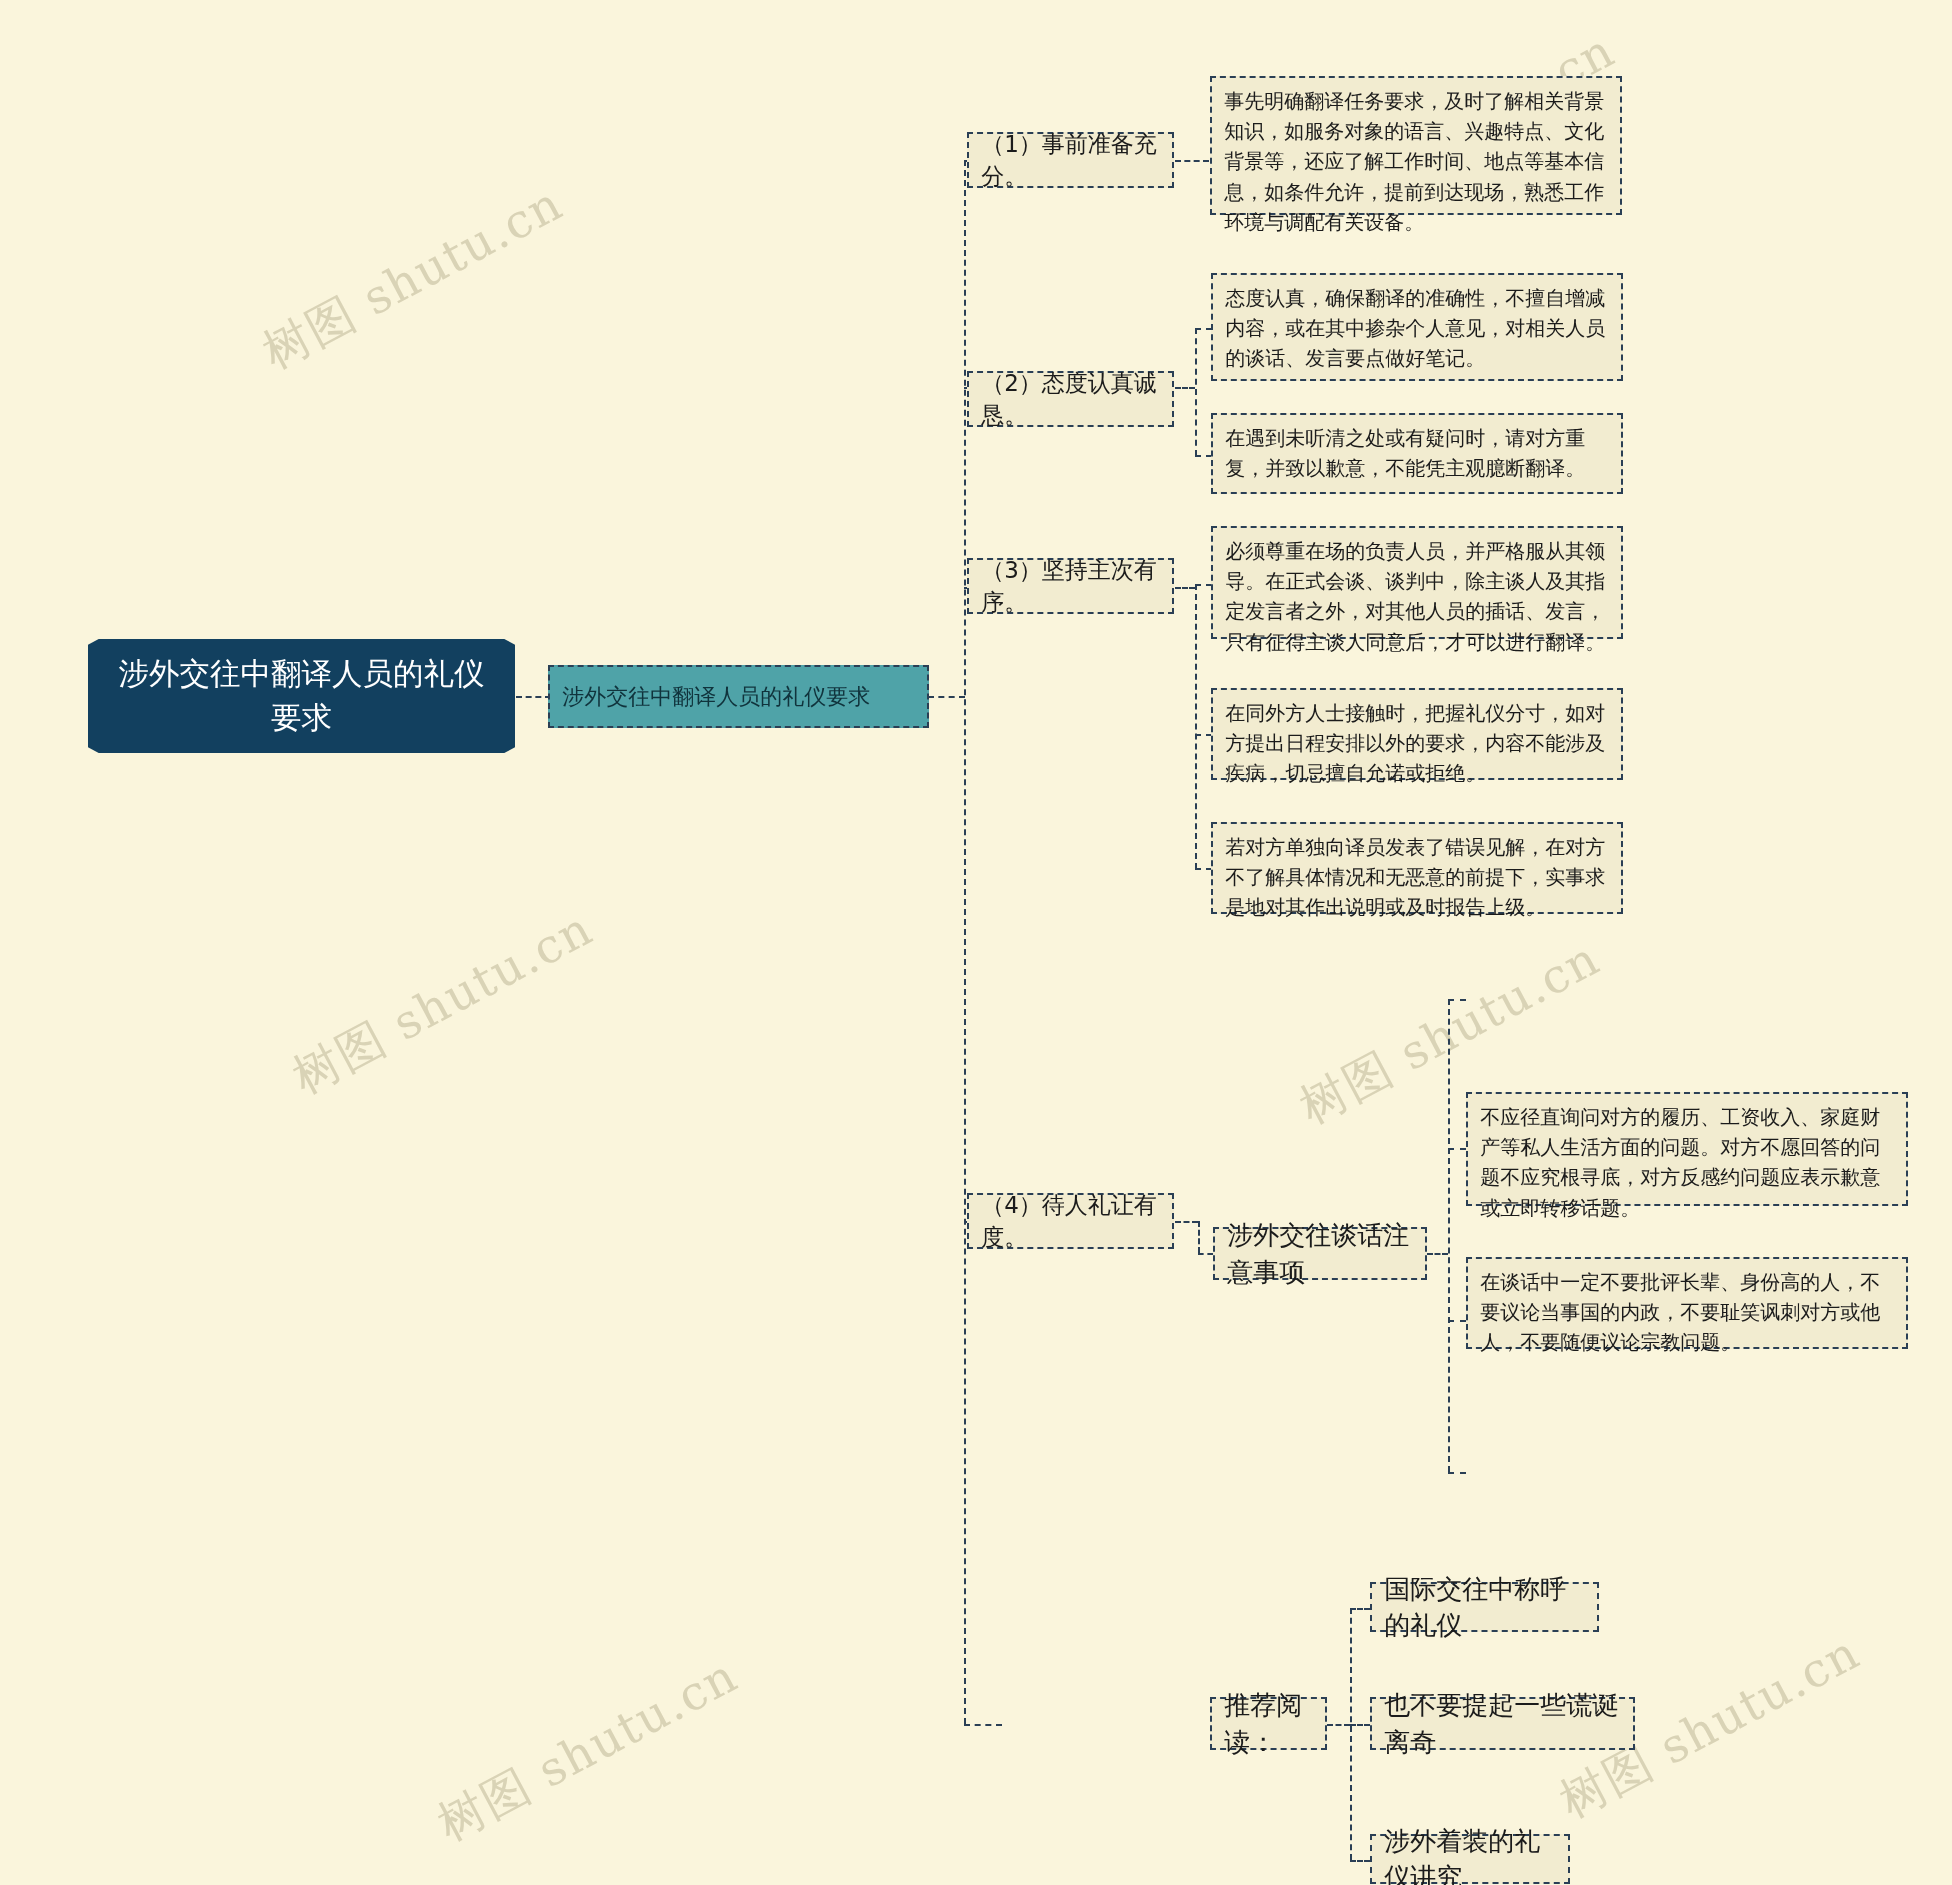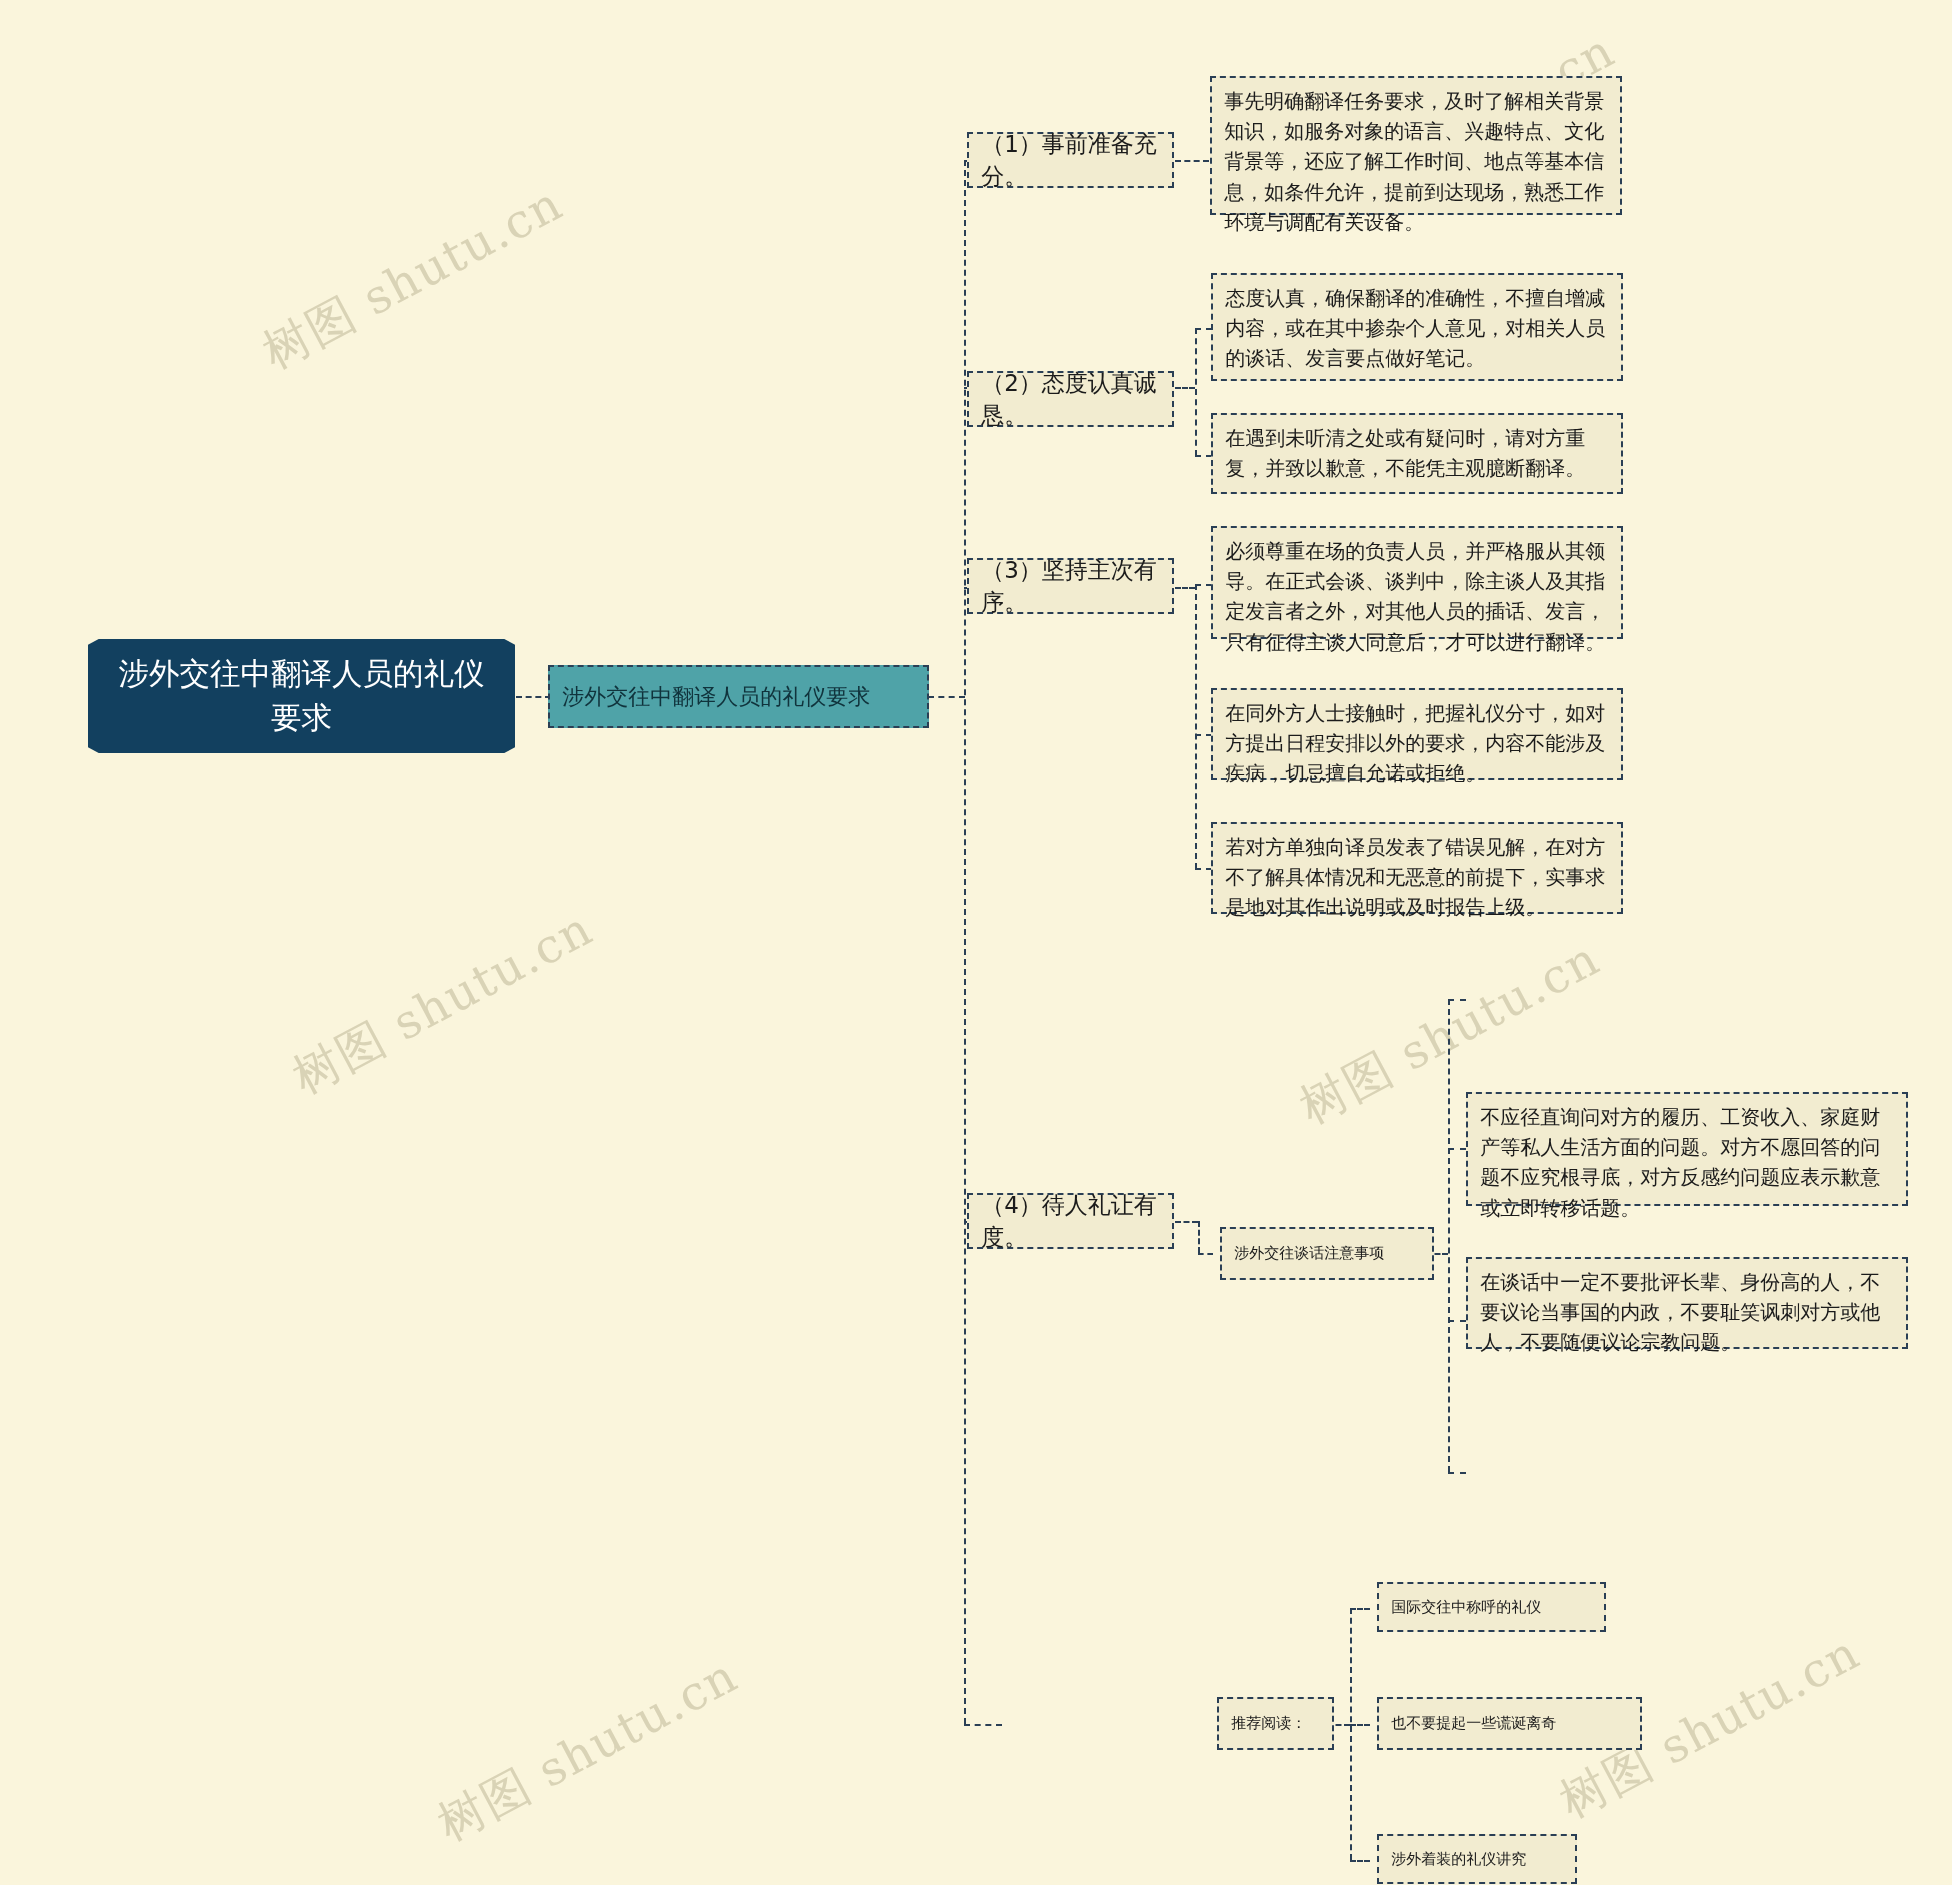"涉外交往谈话注意事项" .small { font-size: 15px -> 26px; margin-left: 7px -> none }
